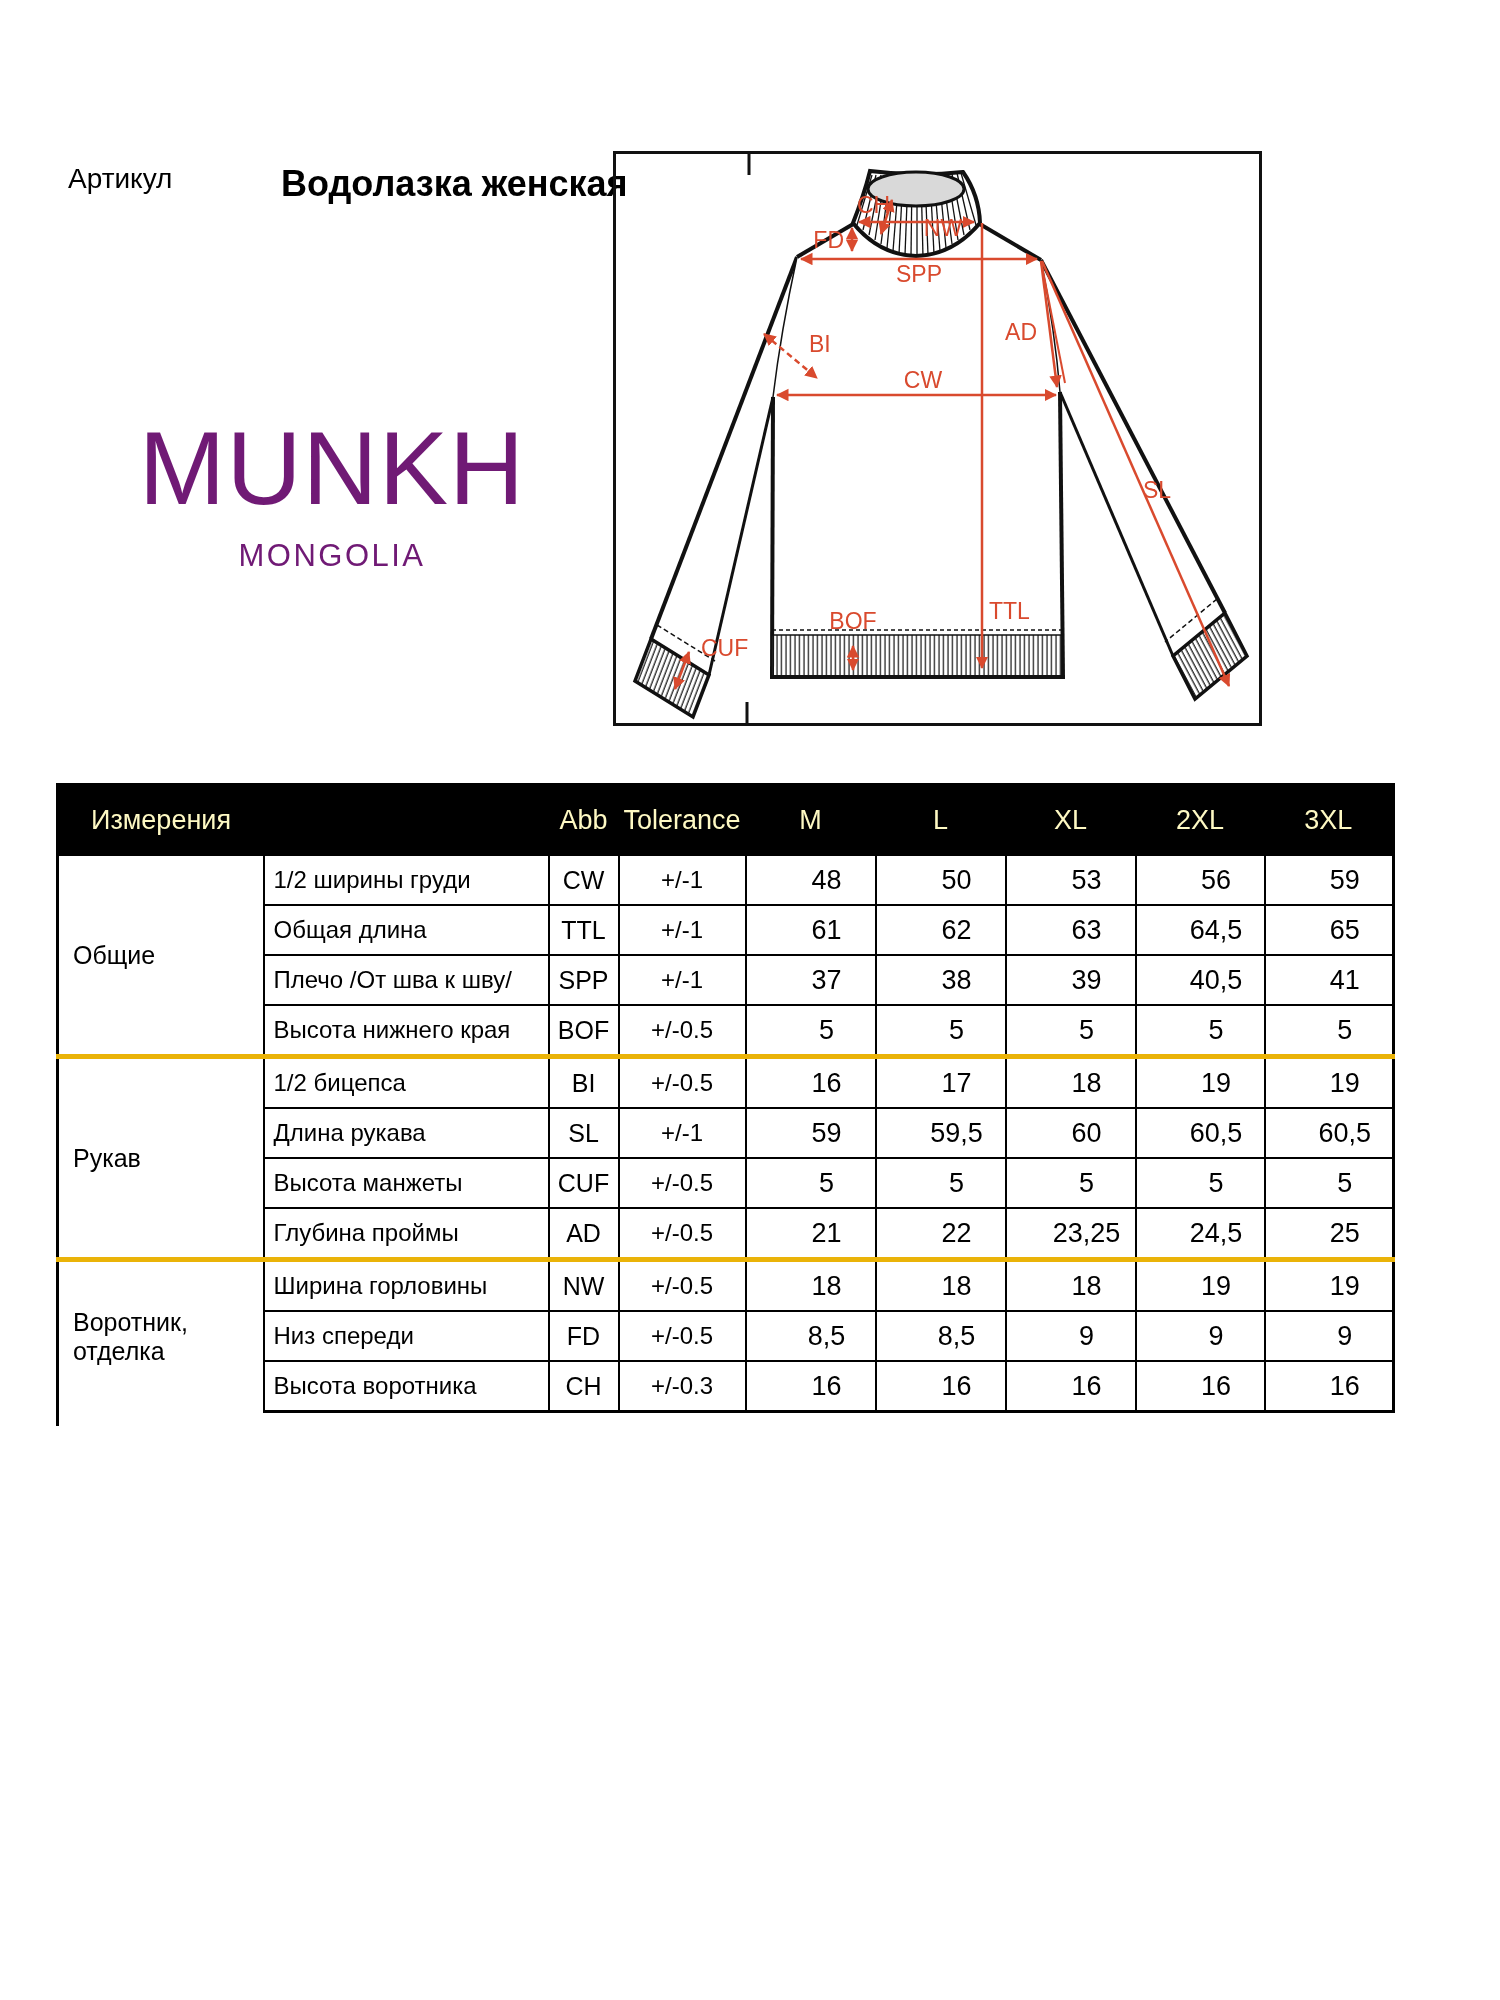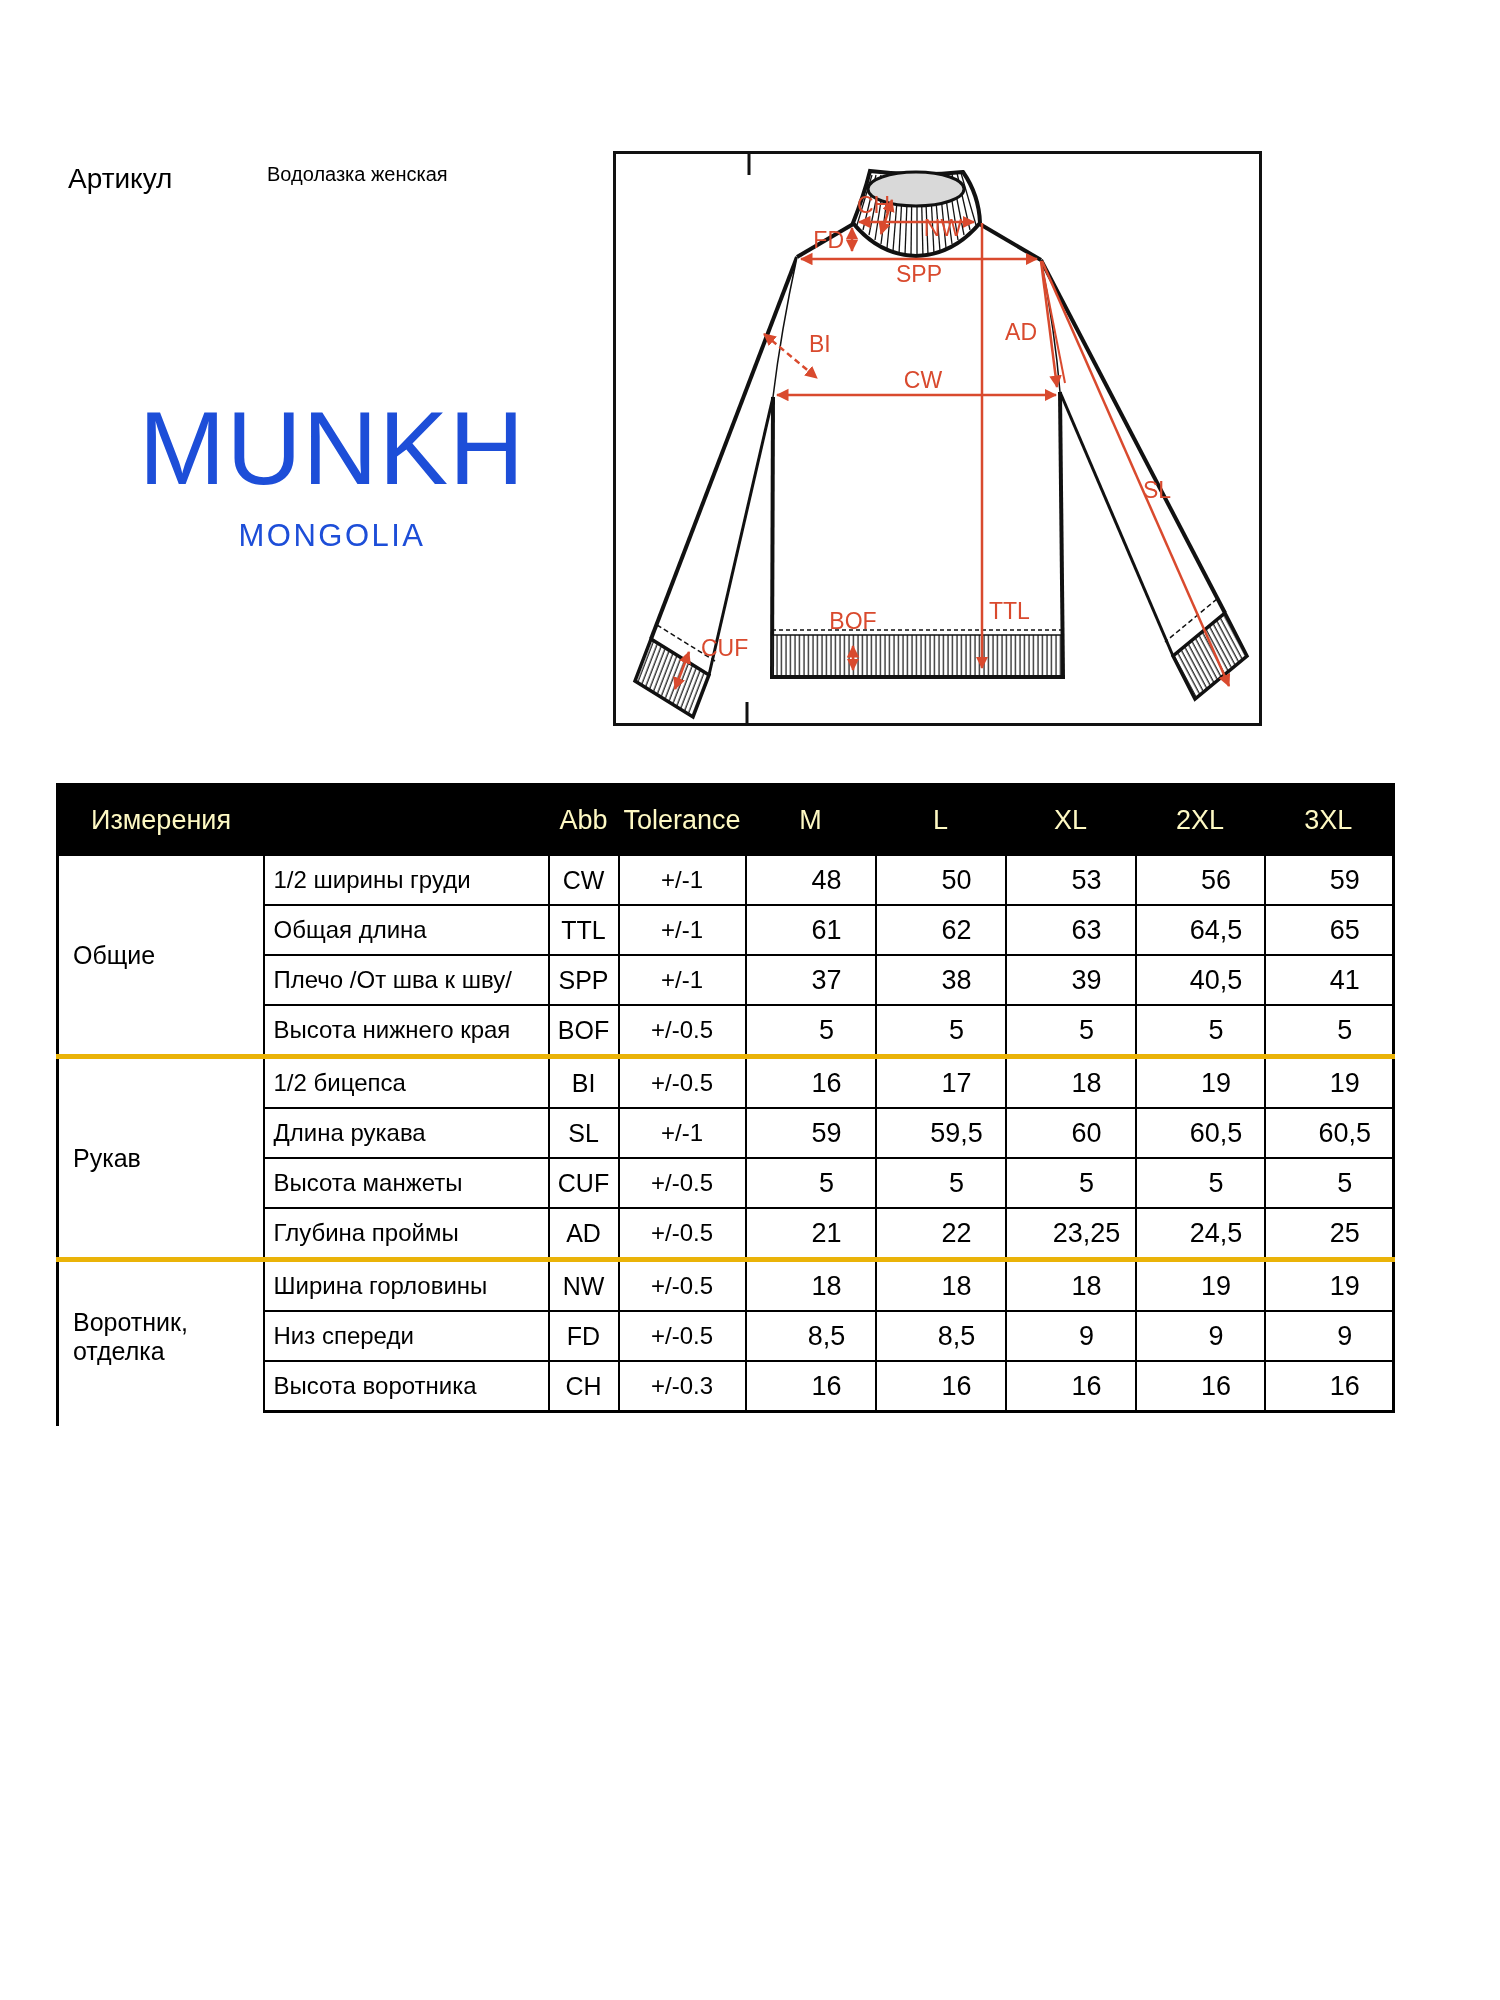"Водолазка женская" .article-value { font-size: 20px -> 36px; font-weight: normal -> bold; left: 267px -> 281px }
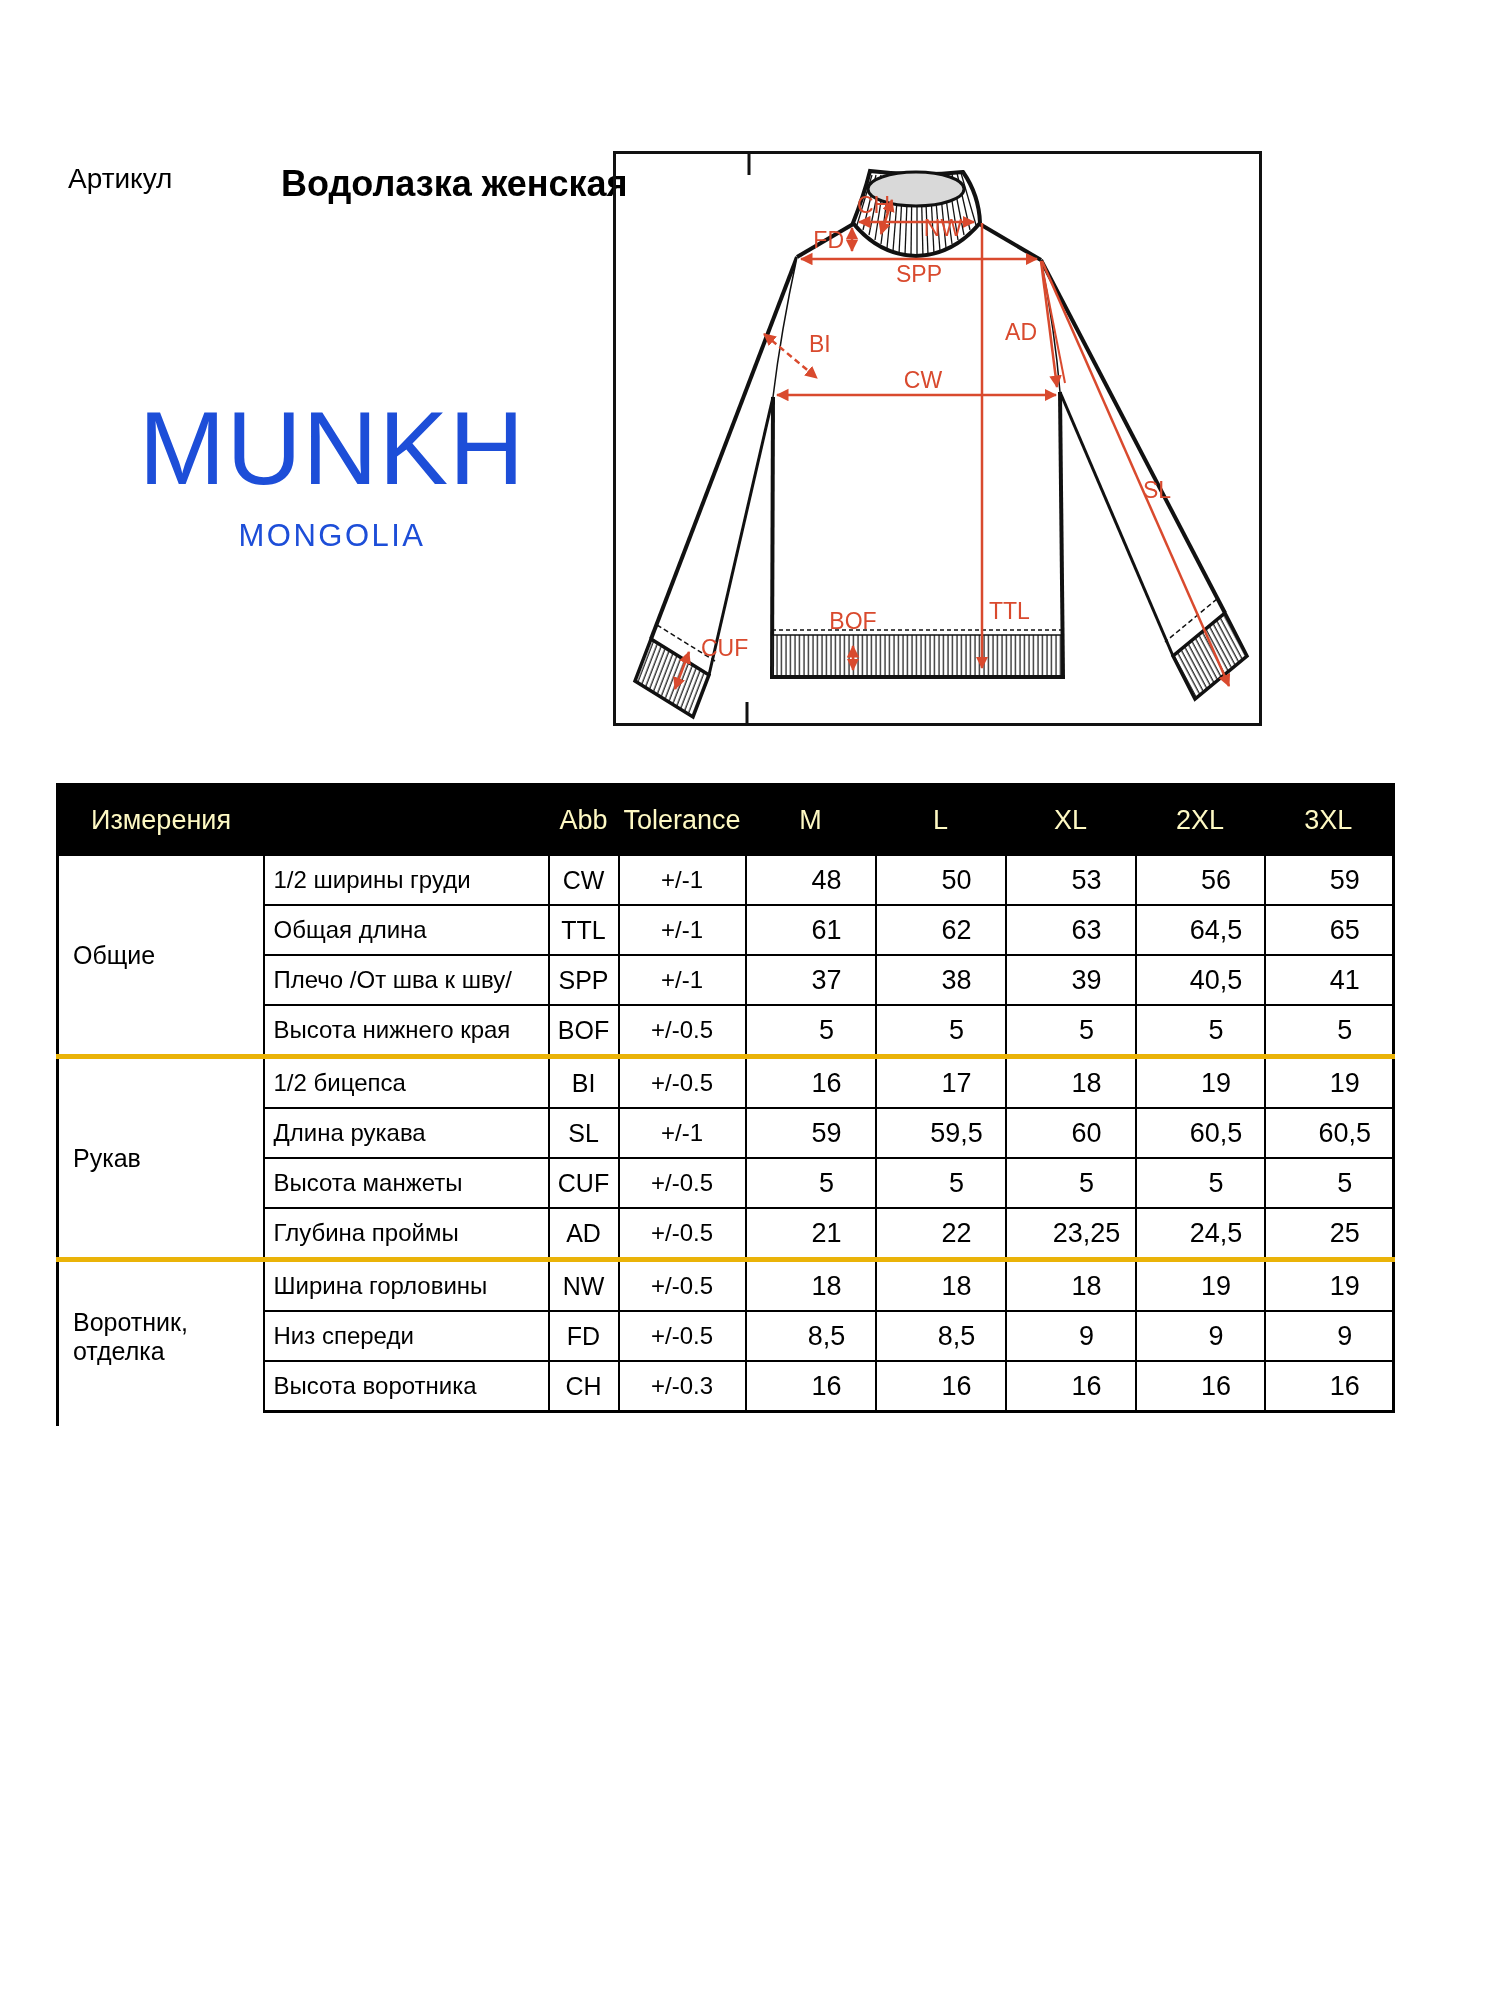"MUNKH" .brand { color: #1d4ed8 -> #701a75; top: 396px -> 416px }
